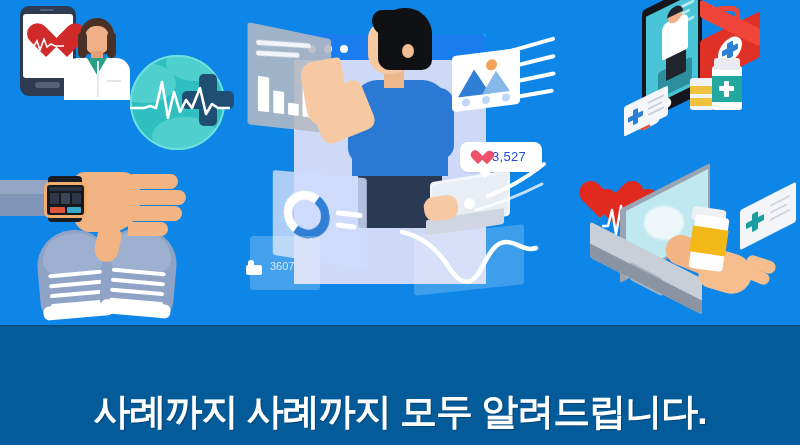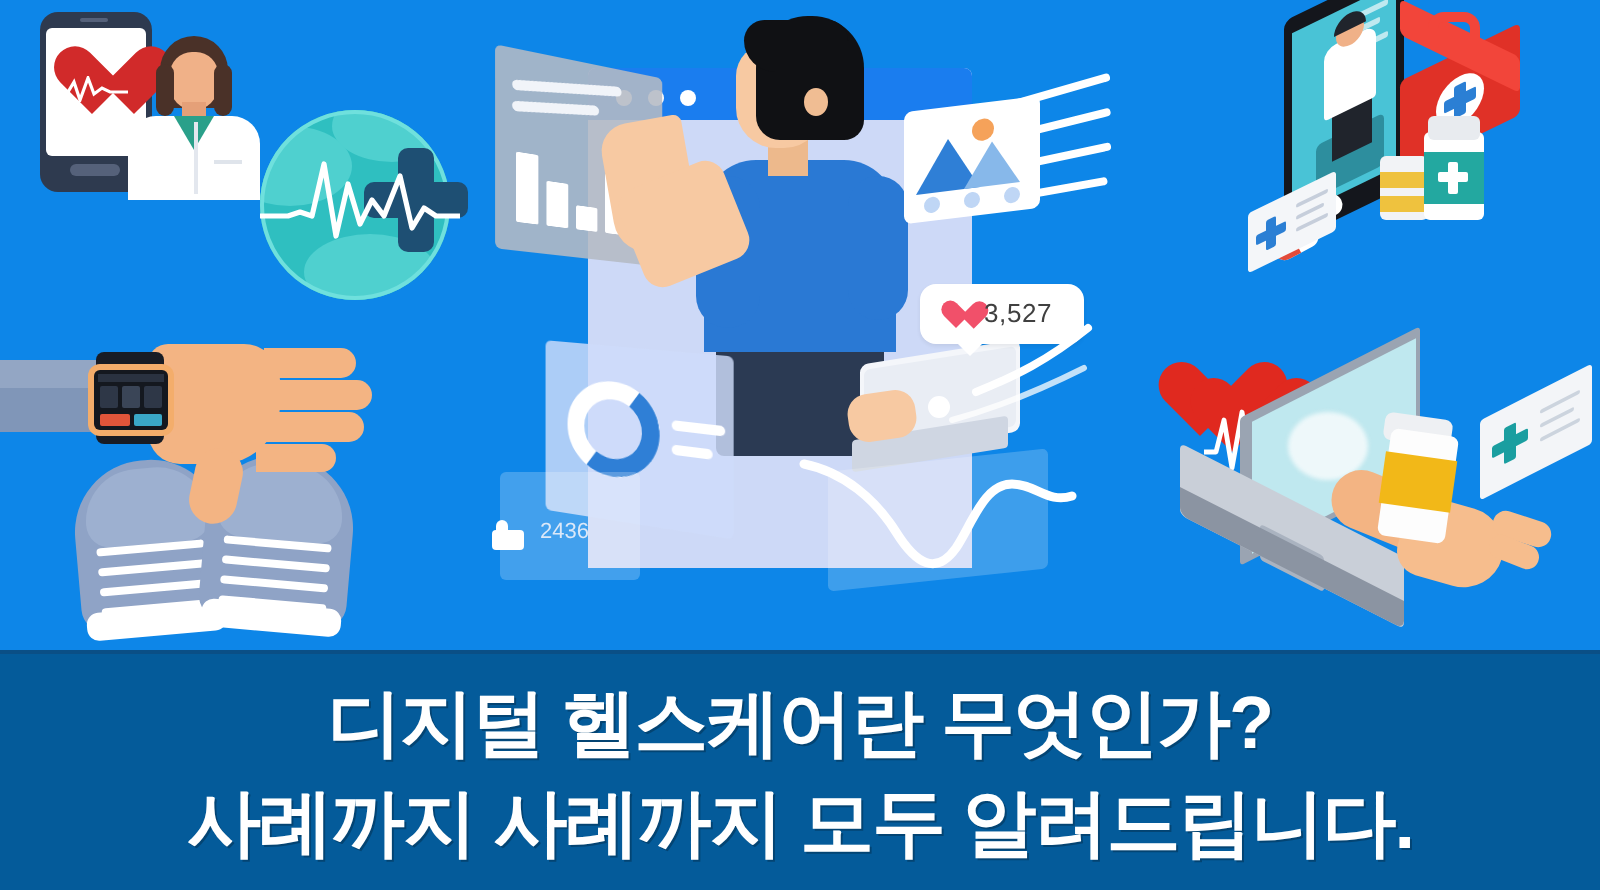"3,527" .likenum { color: #404040 -> #1d4ed8 }
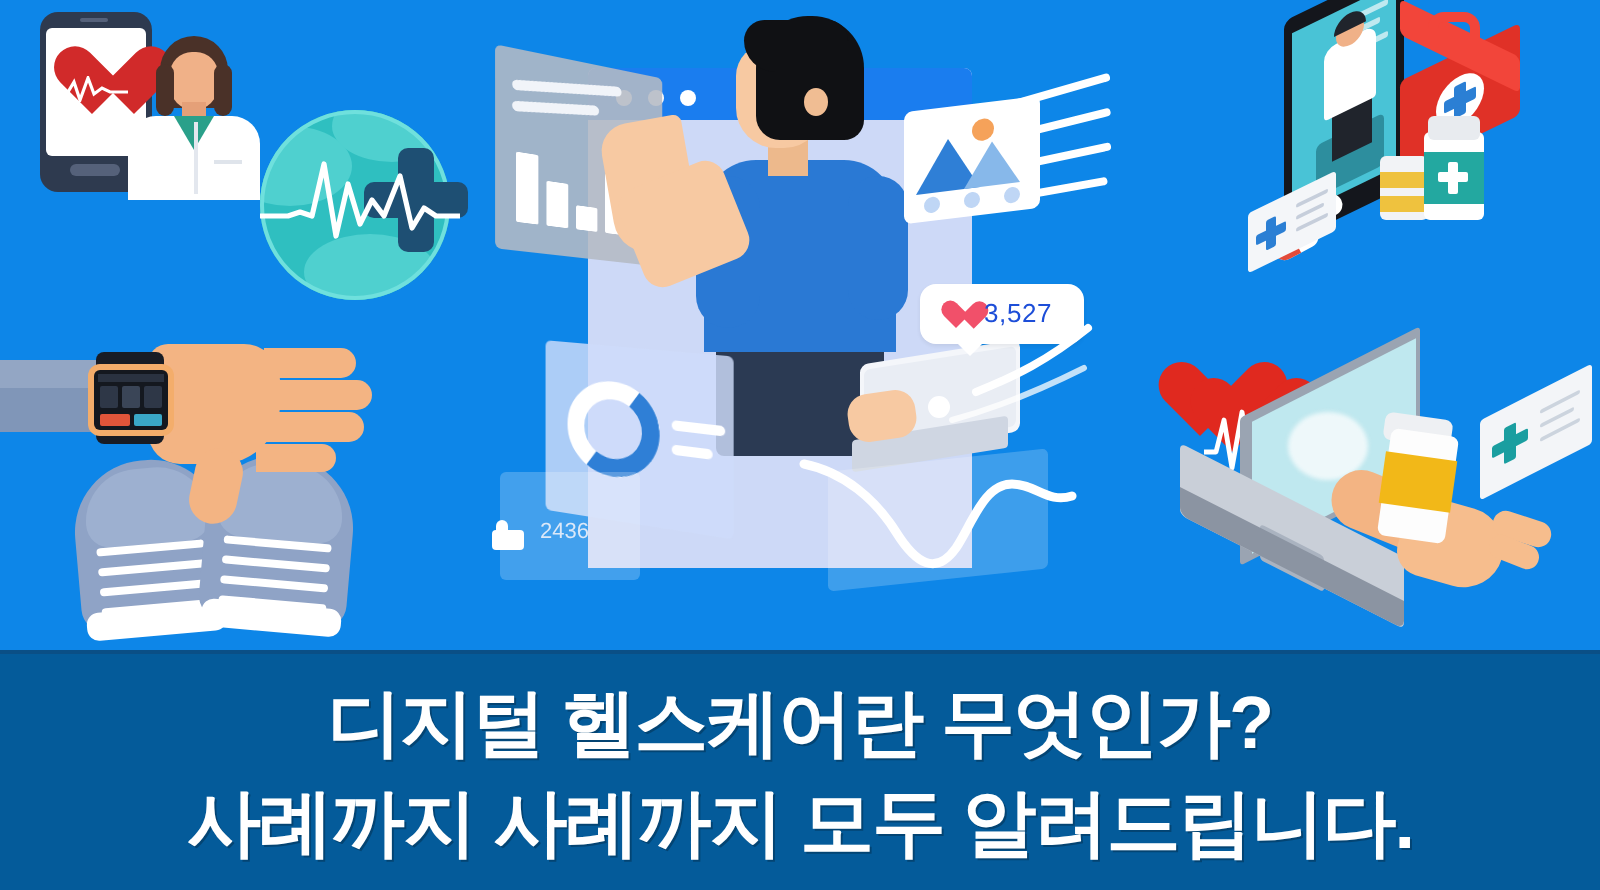"2436" div.thumbnum { text: 2436 -> 3607 }
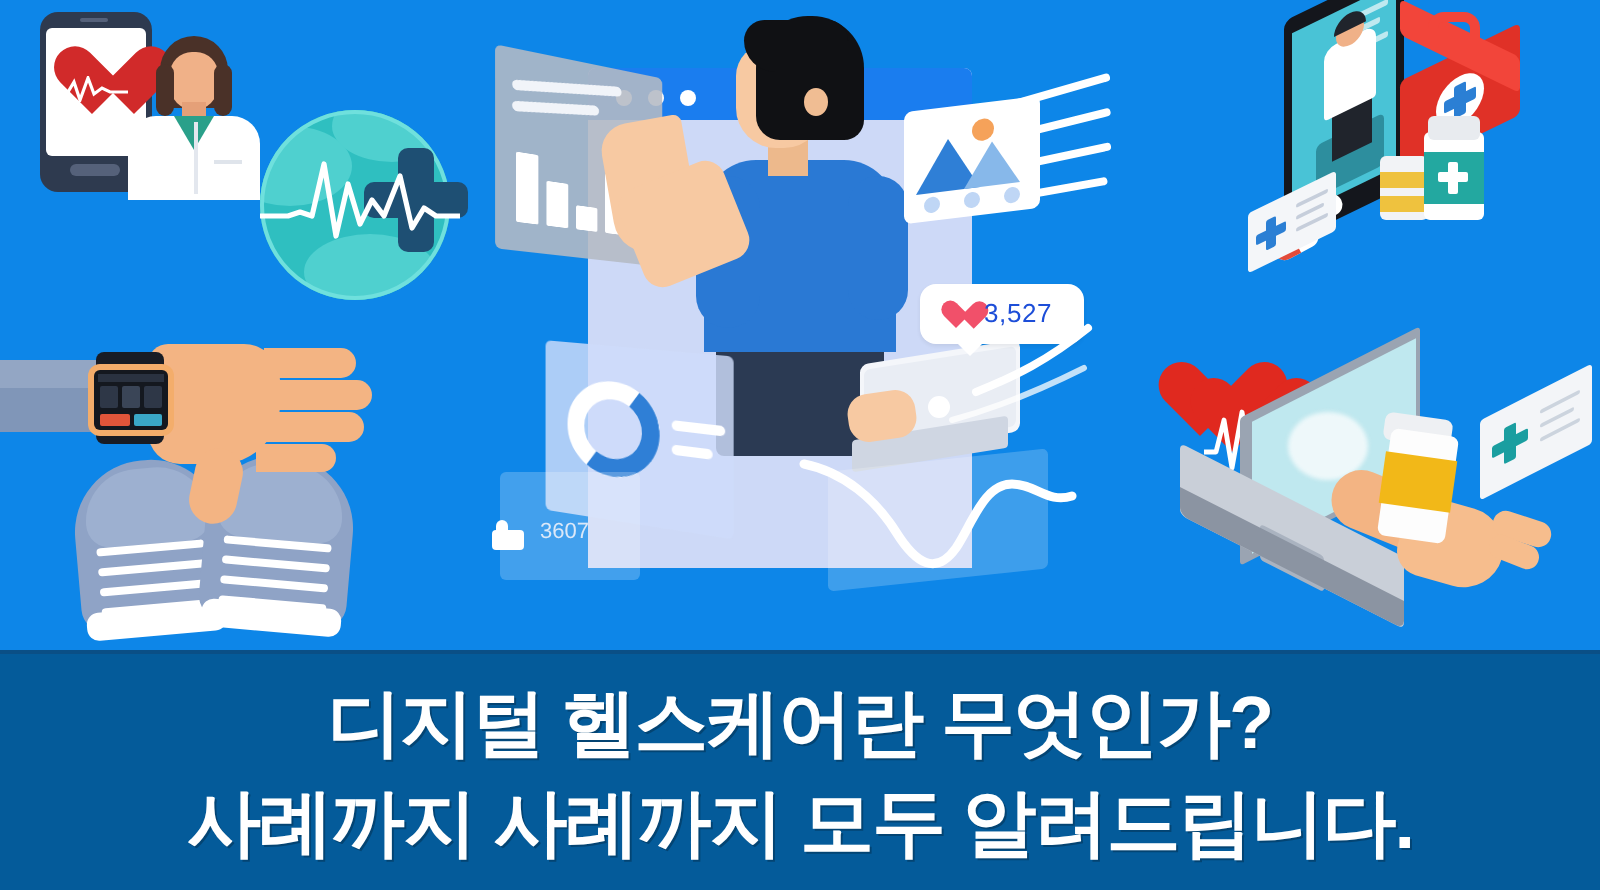"디지털 헬스케어란 무엇인가?" div.headline { html: <div>디지털 헬스케어란 무엇인가?</div> -> none }
